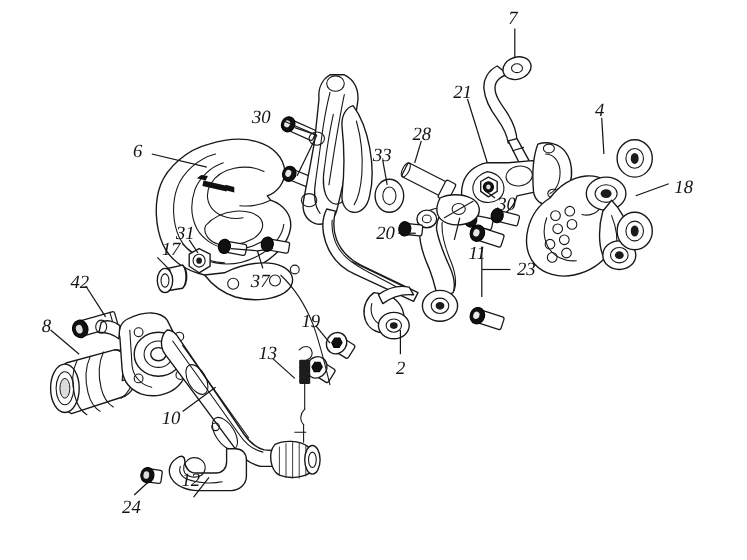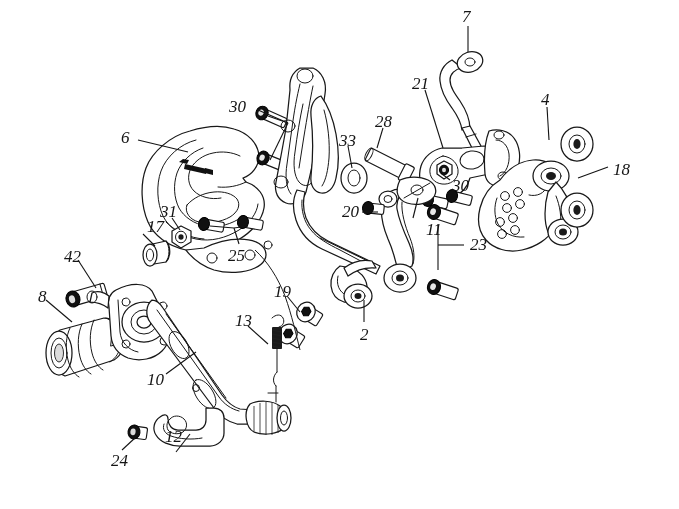"25" div.callout { text: 25 -> 37 }
